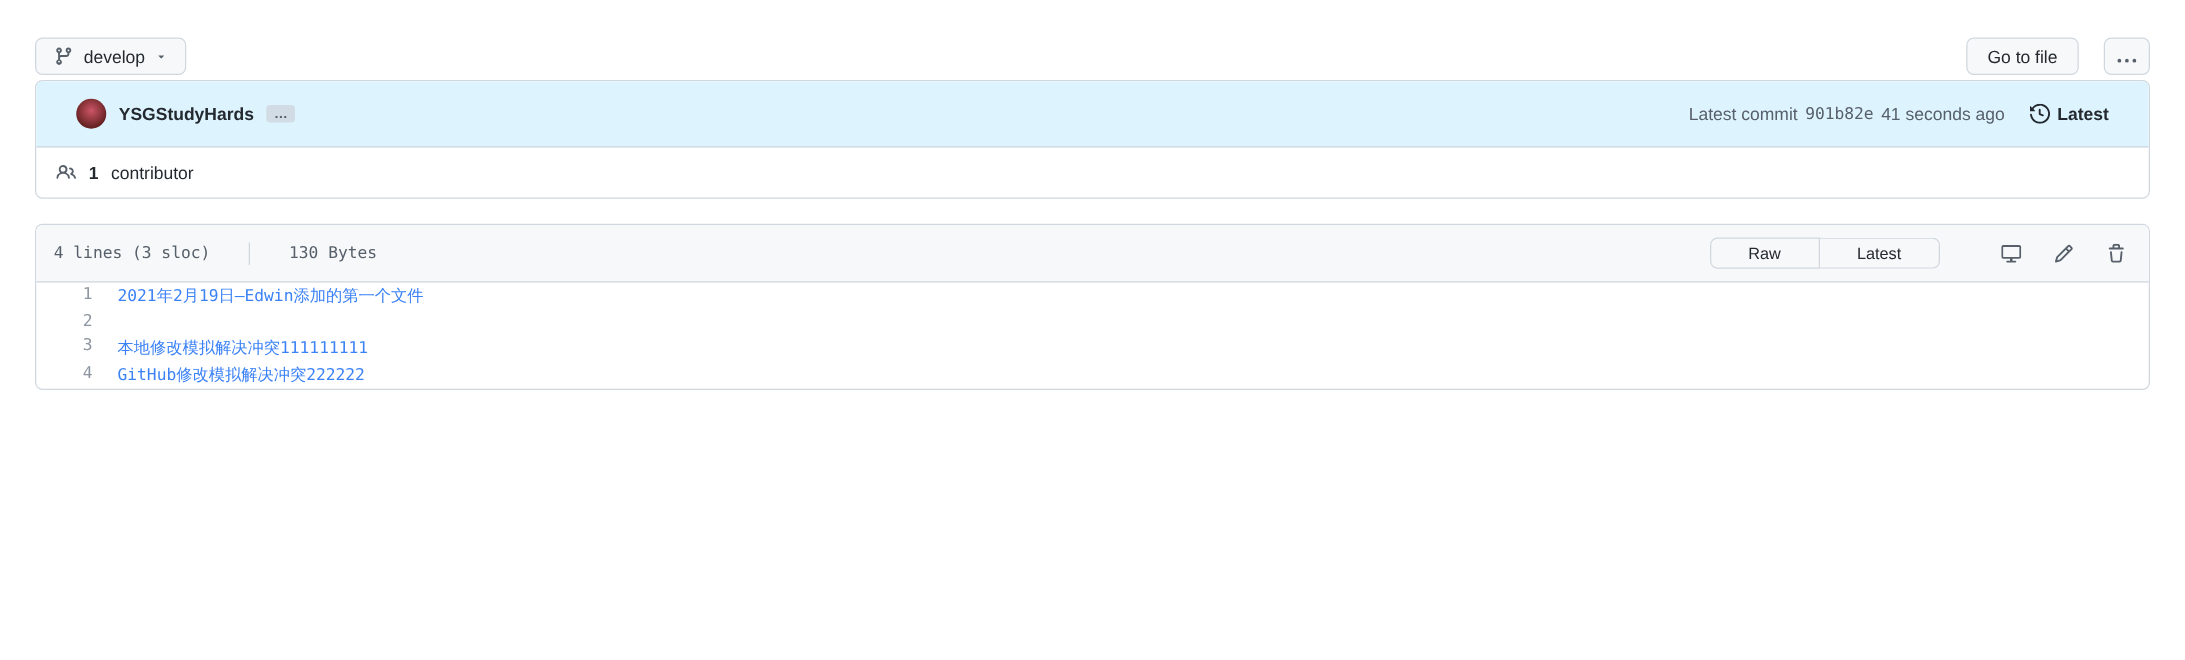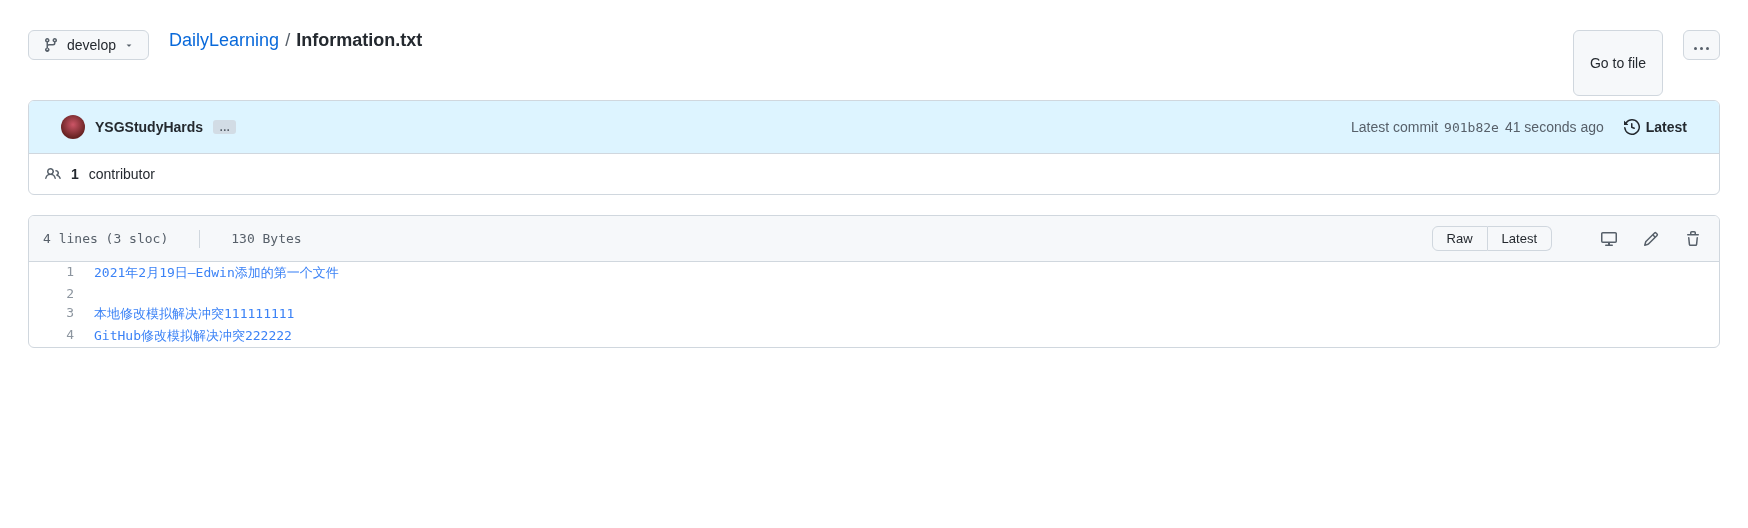"DailyLearning" div.breadcrumb { html: <div> <a>DailyLearning</a> <span>/</span> <span>Information.txt</span> </div> -> none }
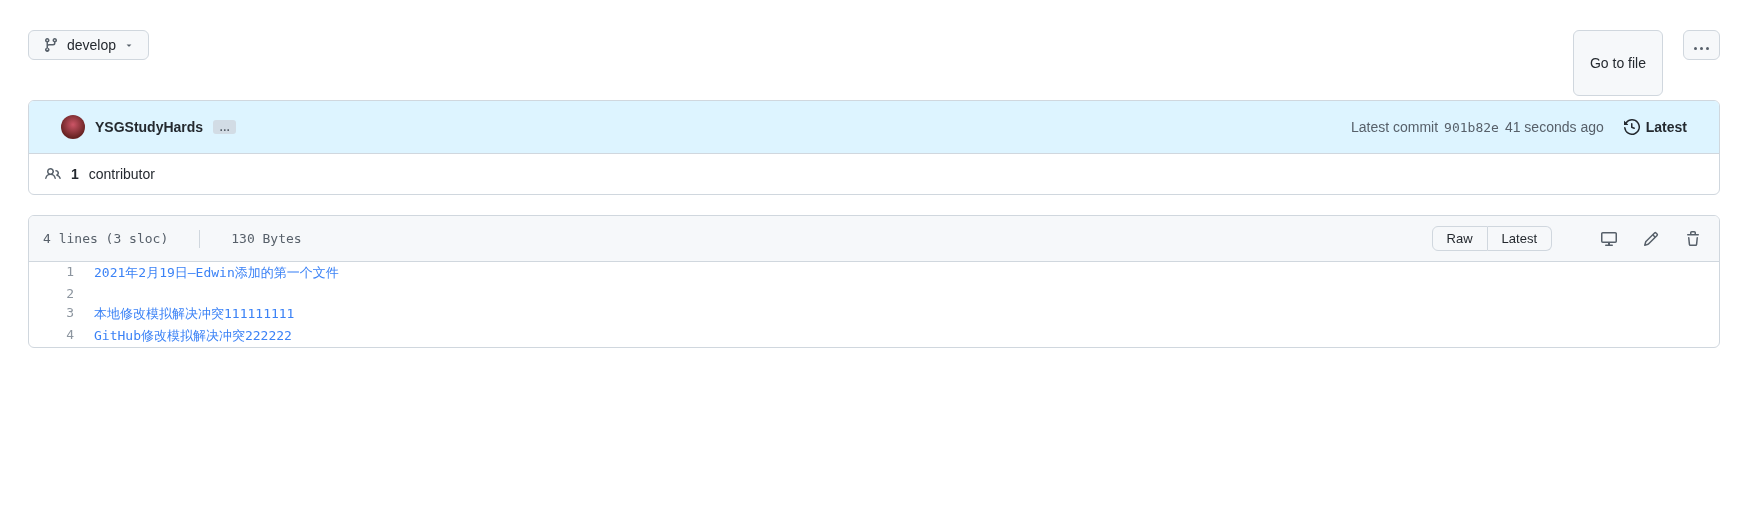"Go to file" .btn { padding: 24px 16px -> 6px 16px }
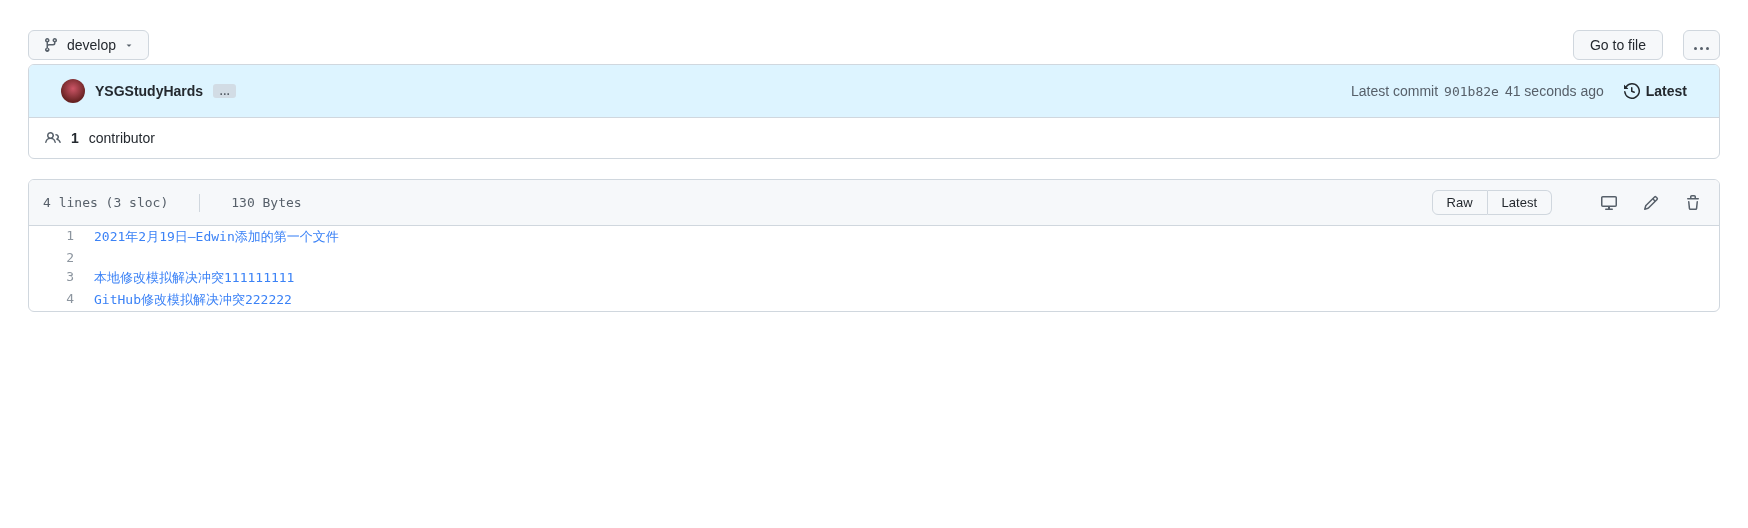"Raw" .btn-group .btn { padding: 4px 14px -> 4px 30px }
